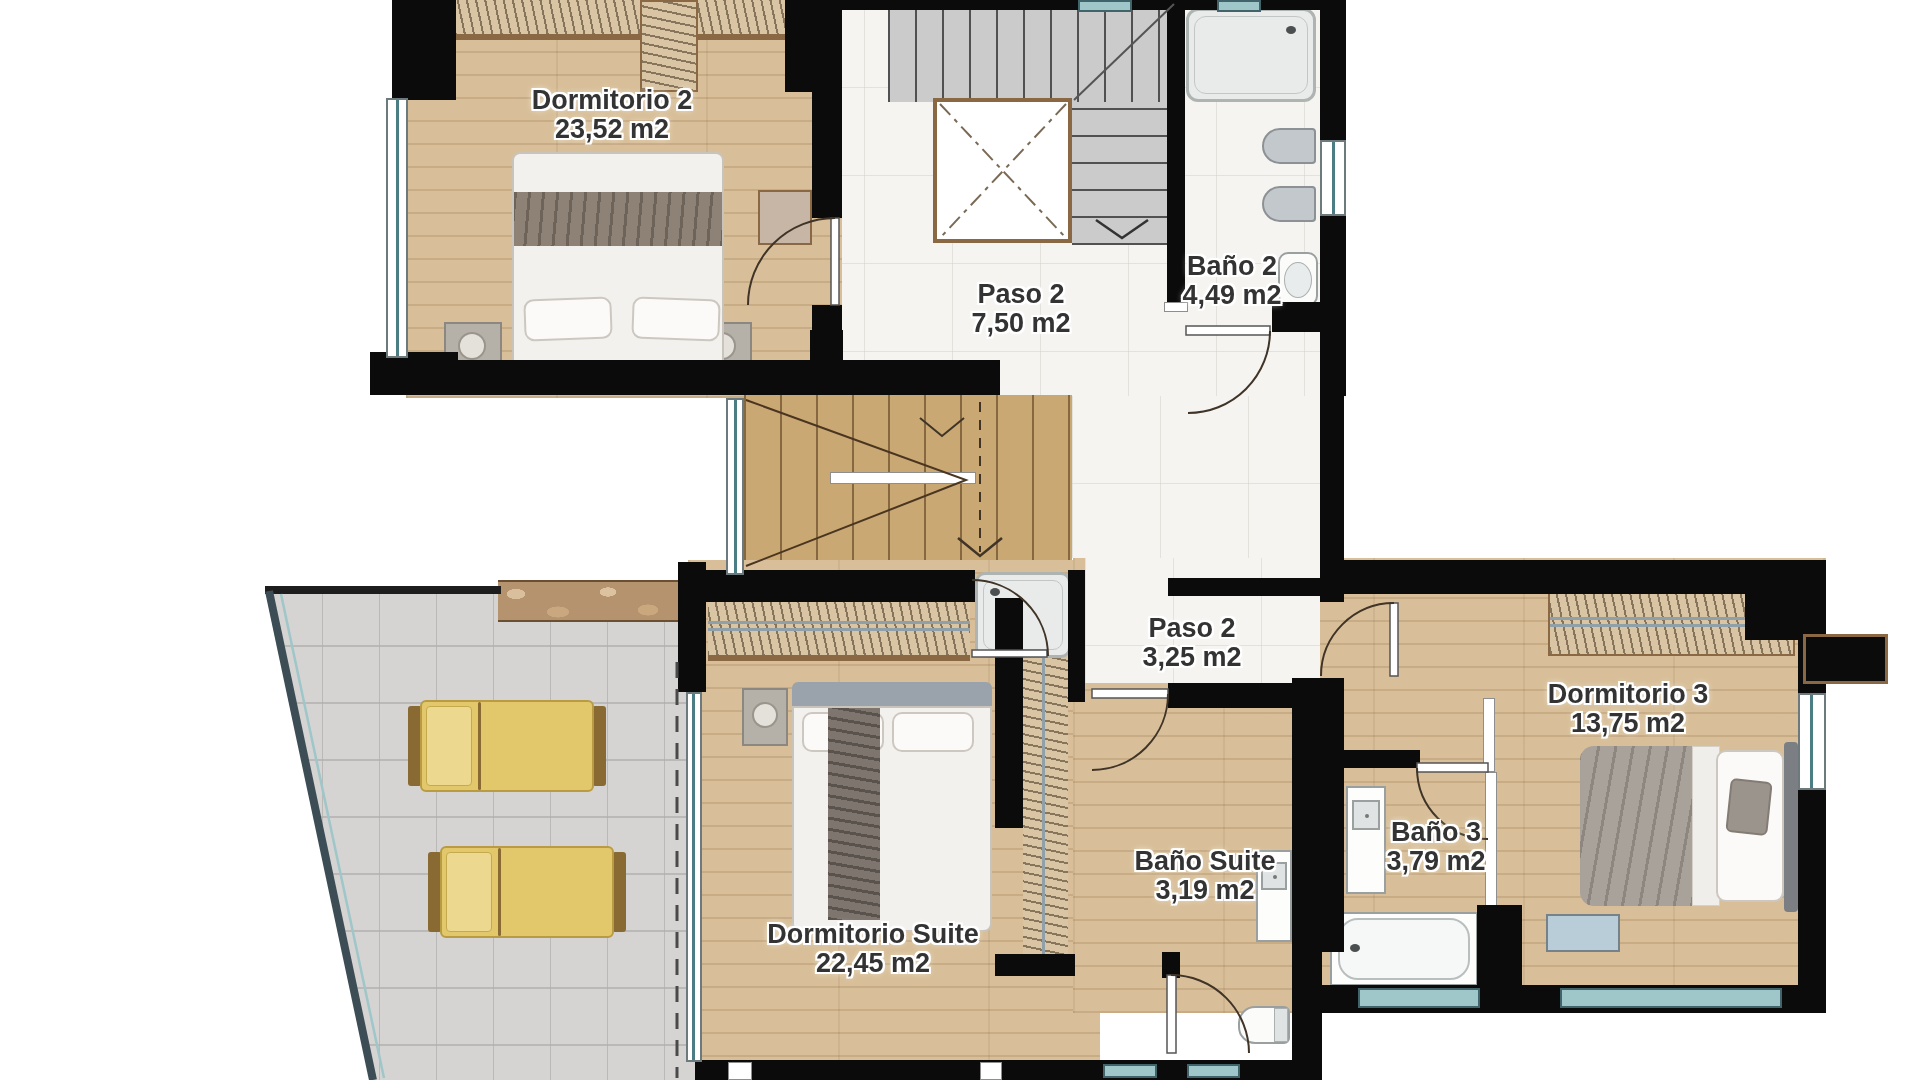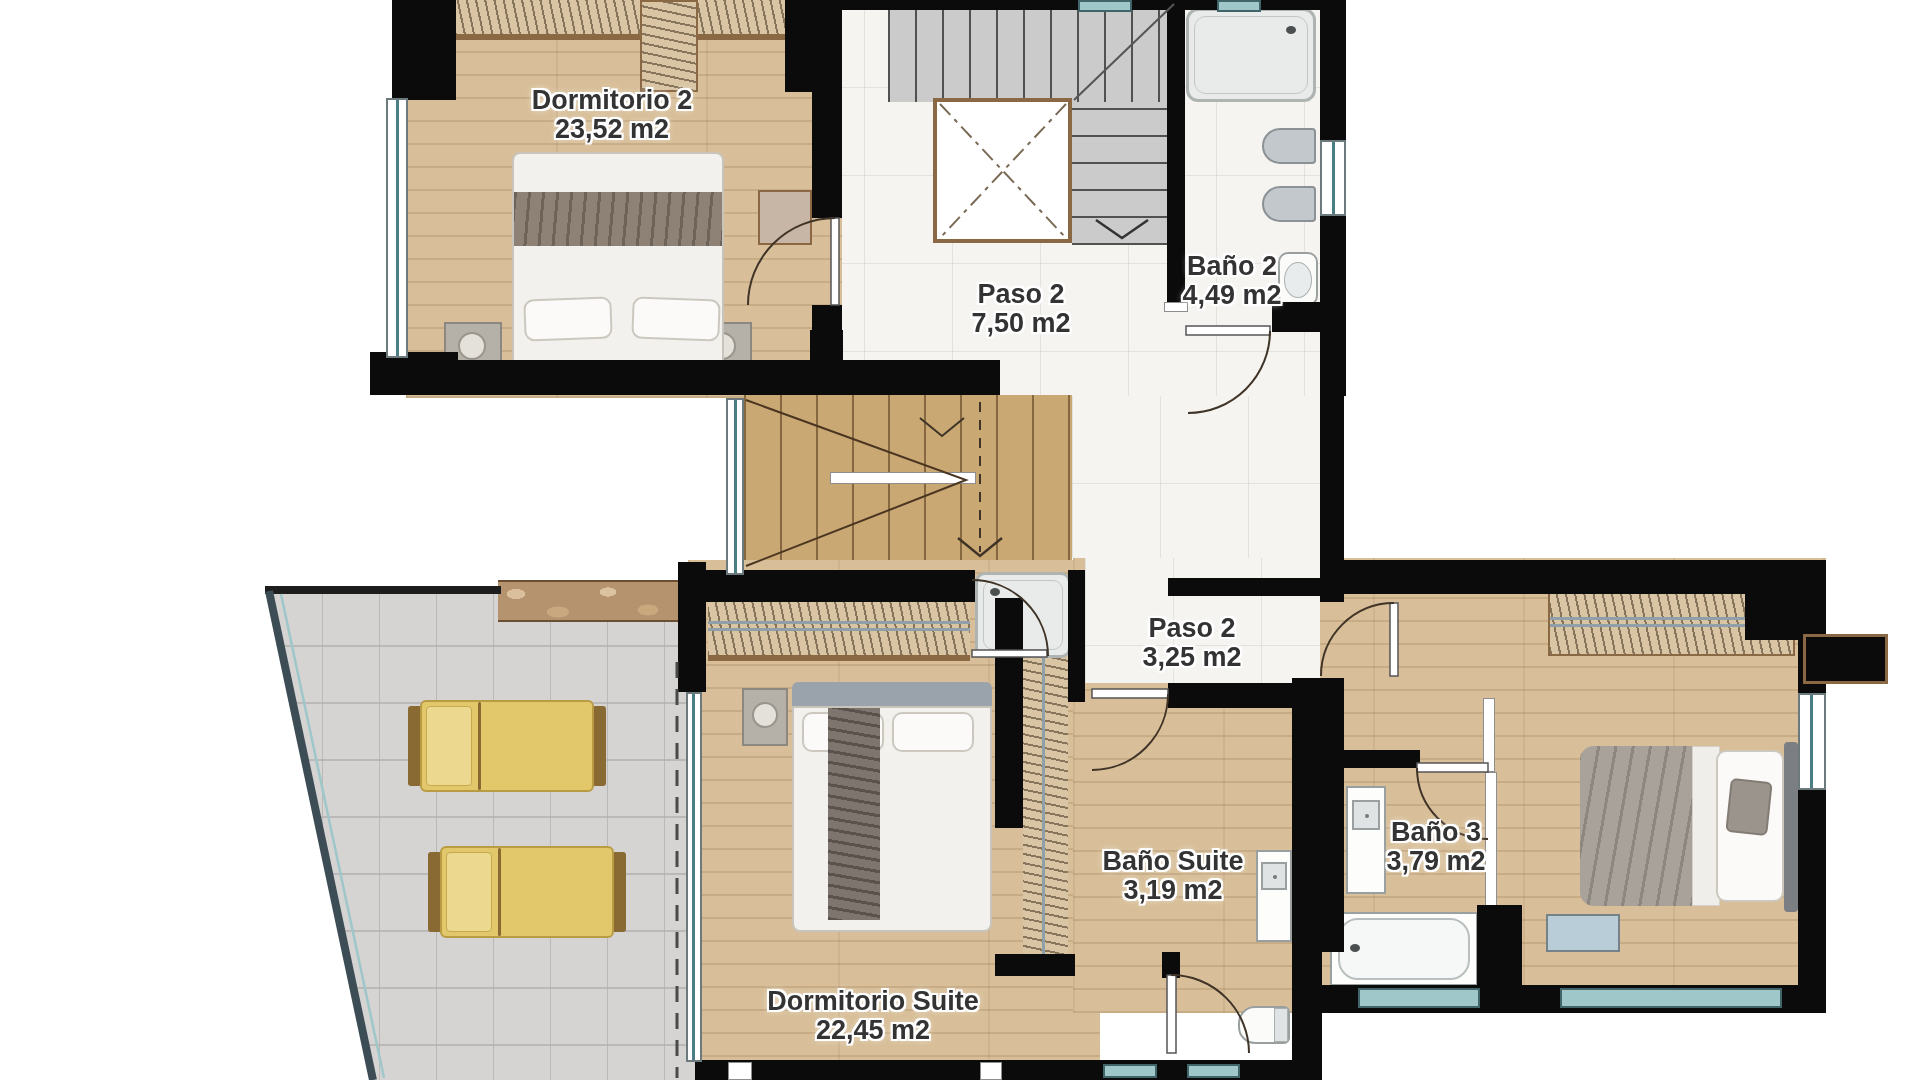"Dormitorio 3" div.room-label { html: none -> <div> <span>Dormitorio 3</span> <span>13,75 m2</span> </div> }
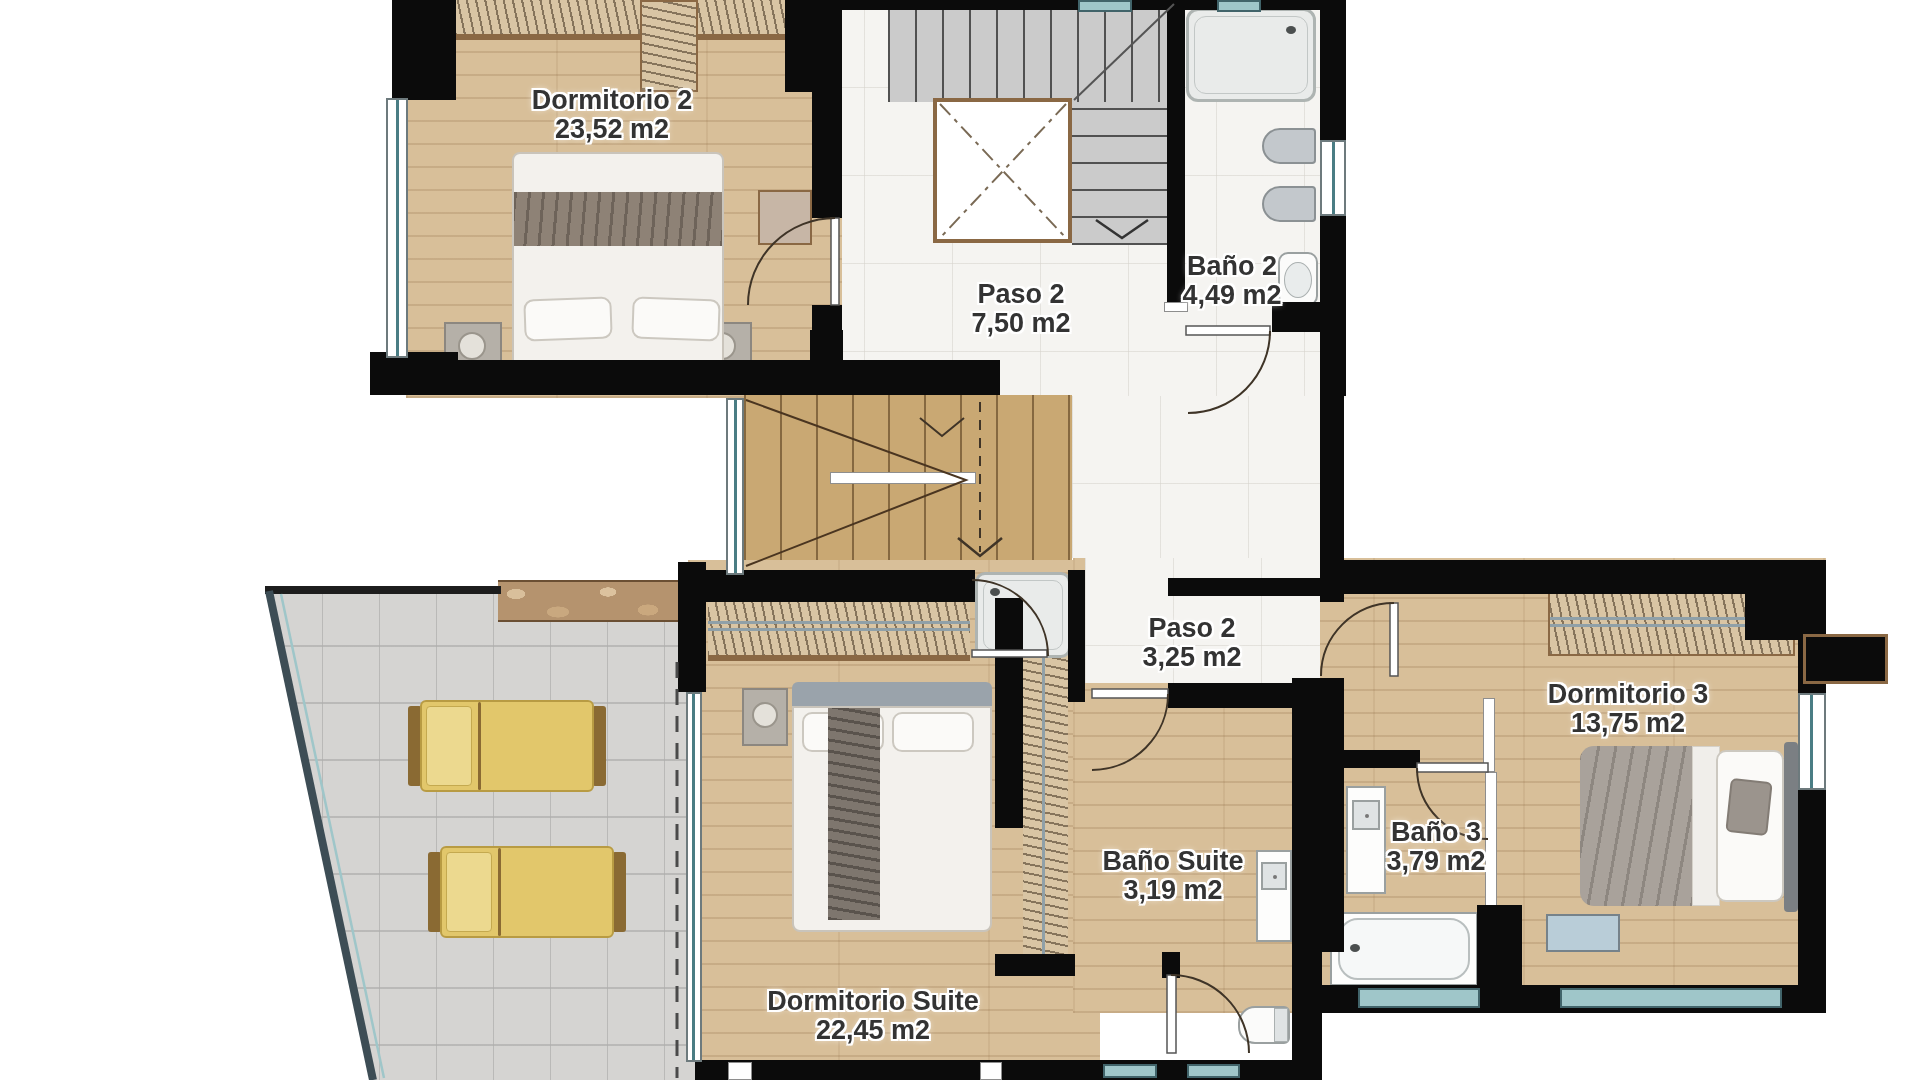"Baño Suite" div.room-label { left: 1133px -> 1165px }
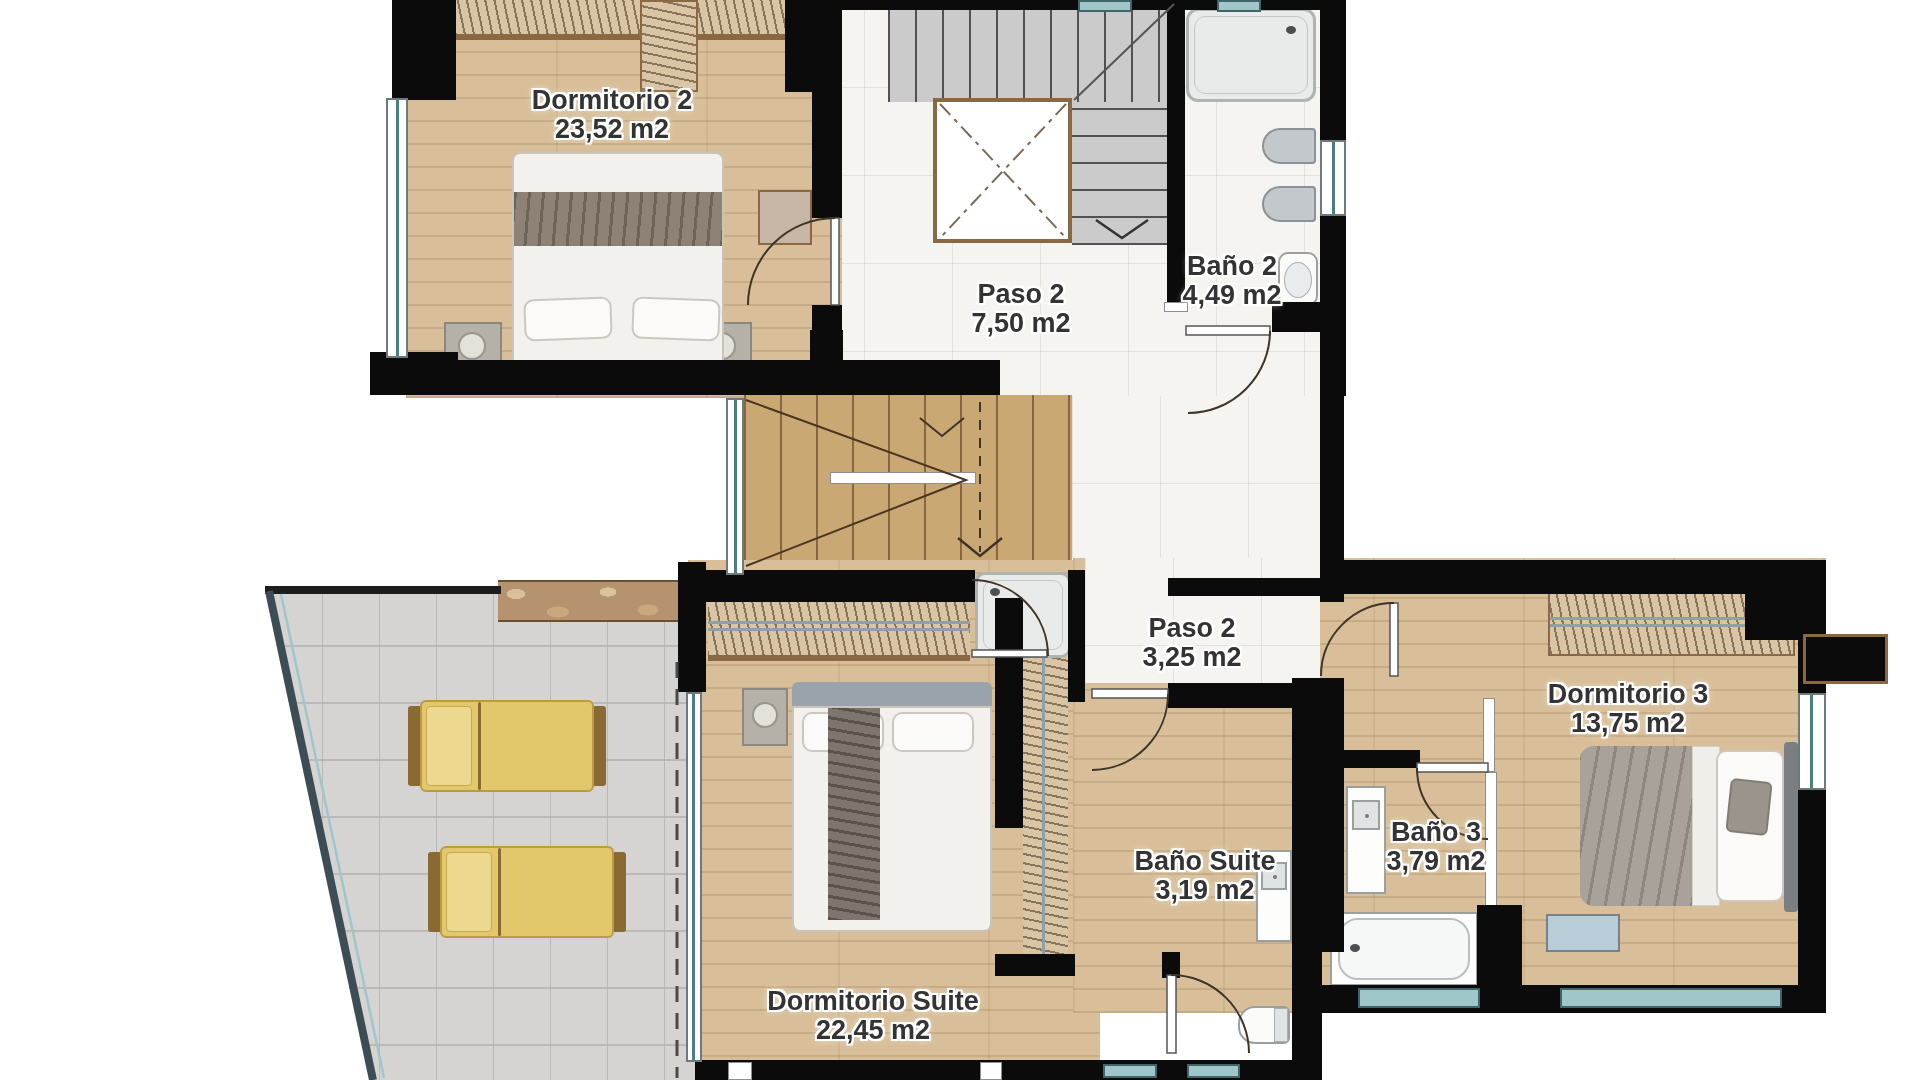"Dormitorio Suite" div.room-label { top: 987px -> 920px }
